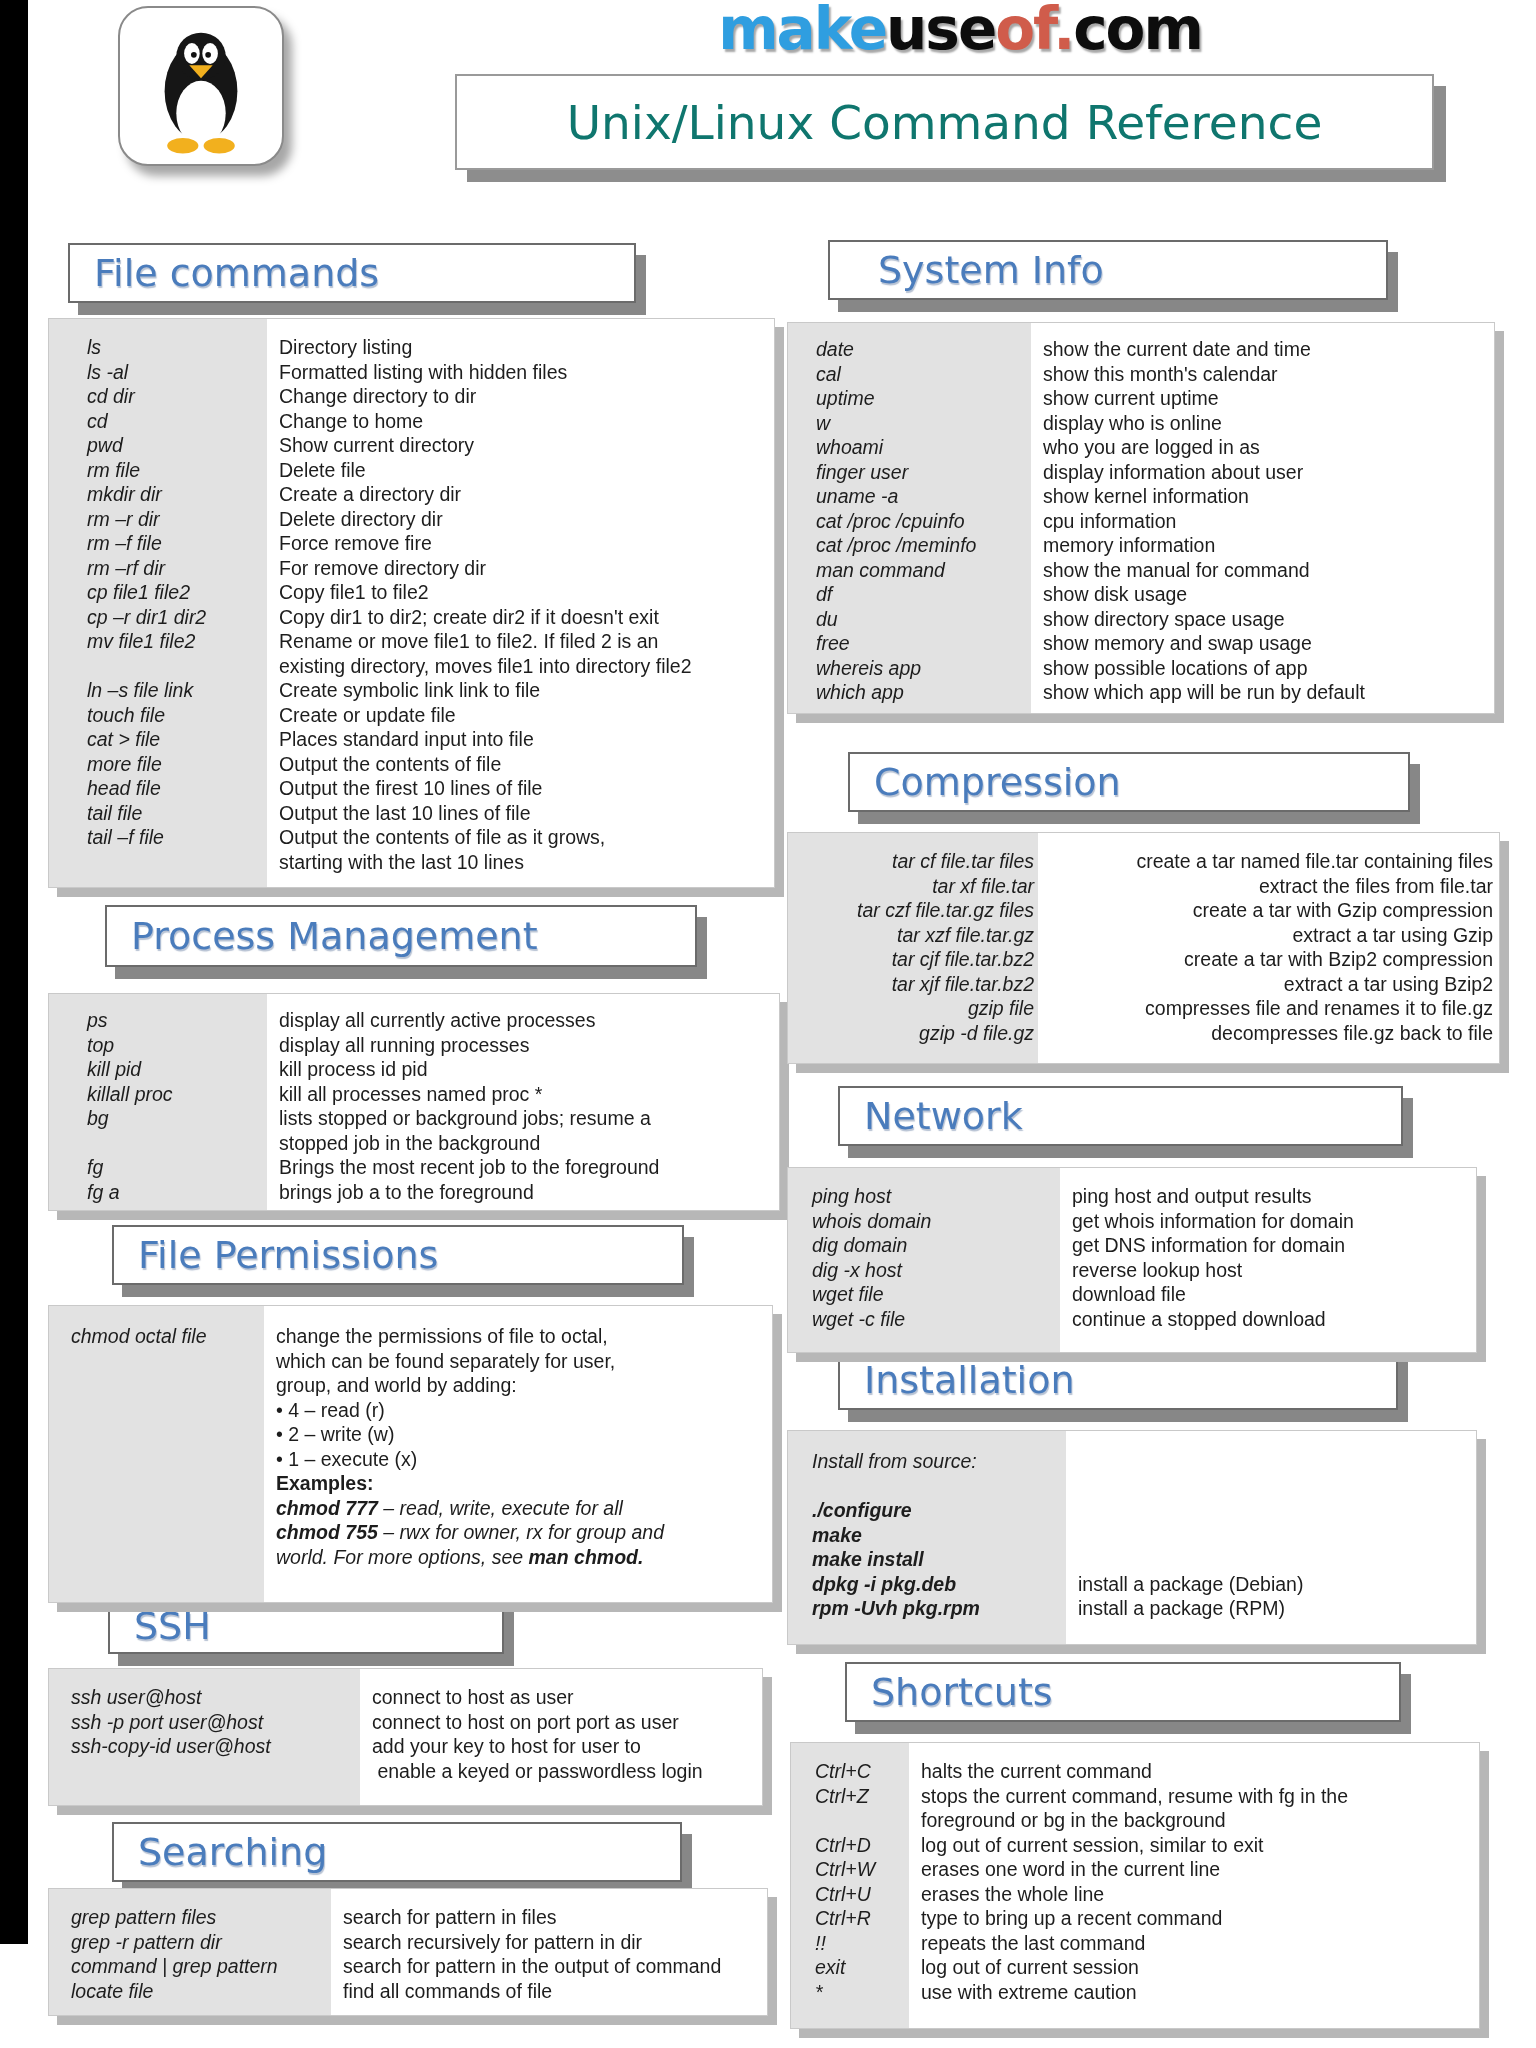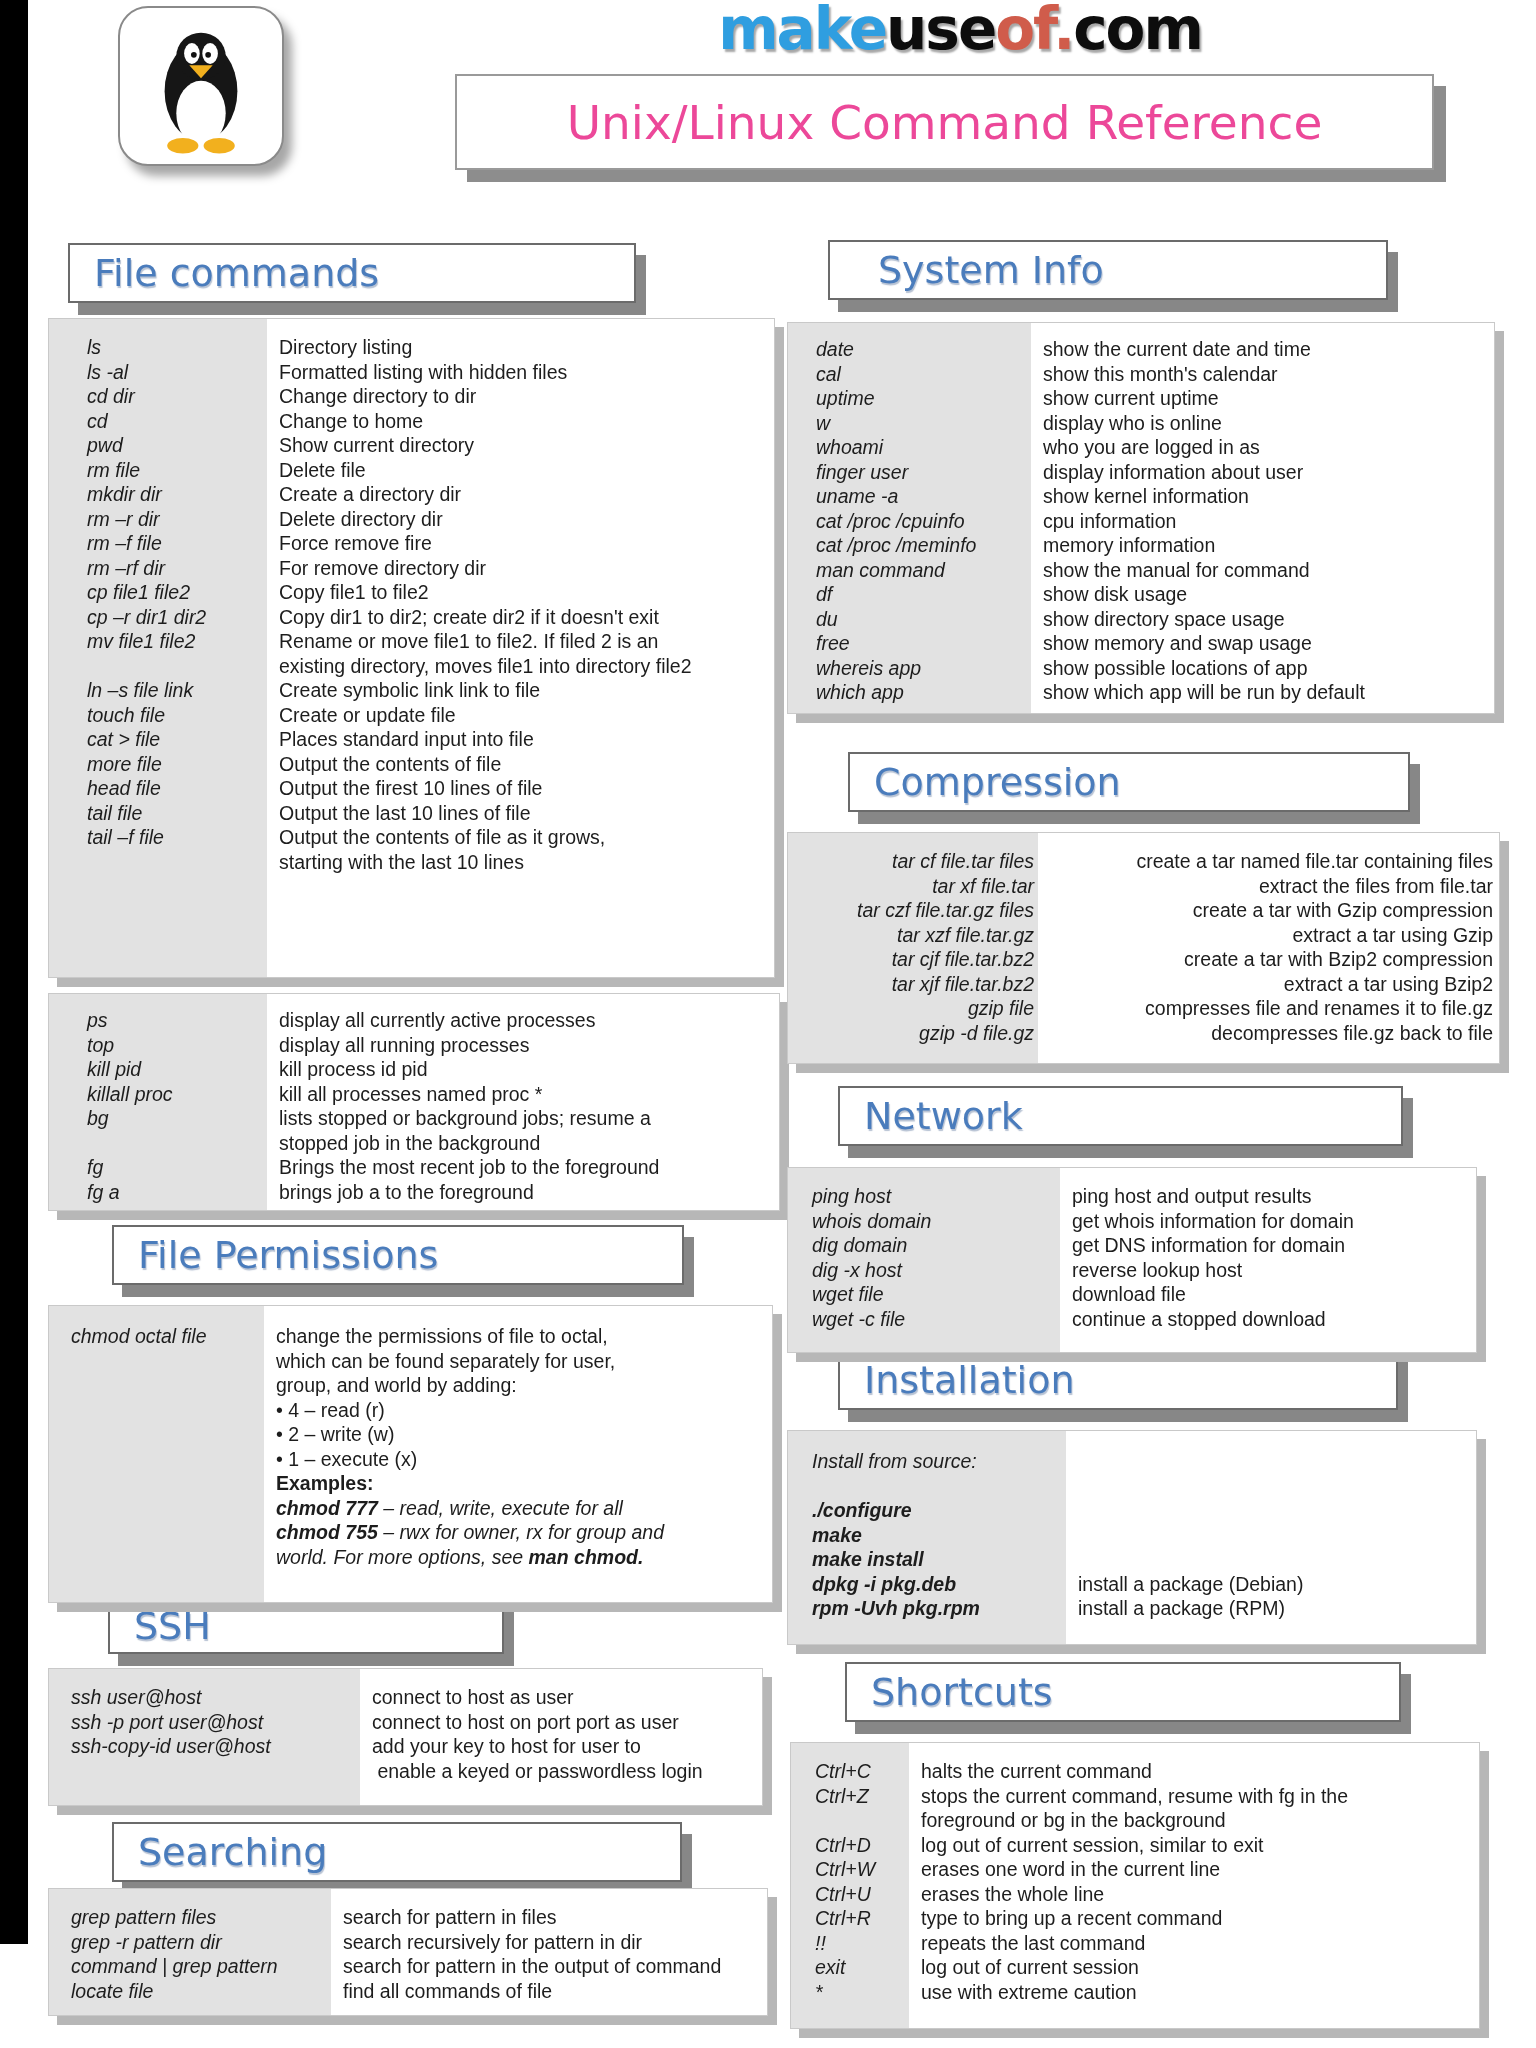"Unix/Linux Command Reference" .title-box span { color: #ec4899 -> #0f766e }
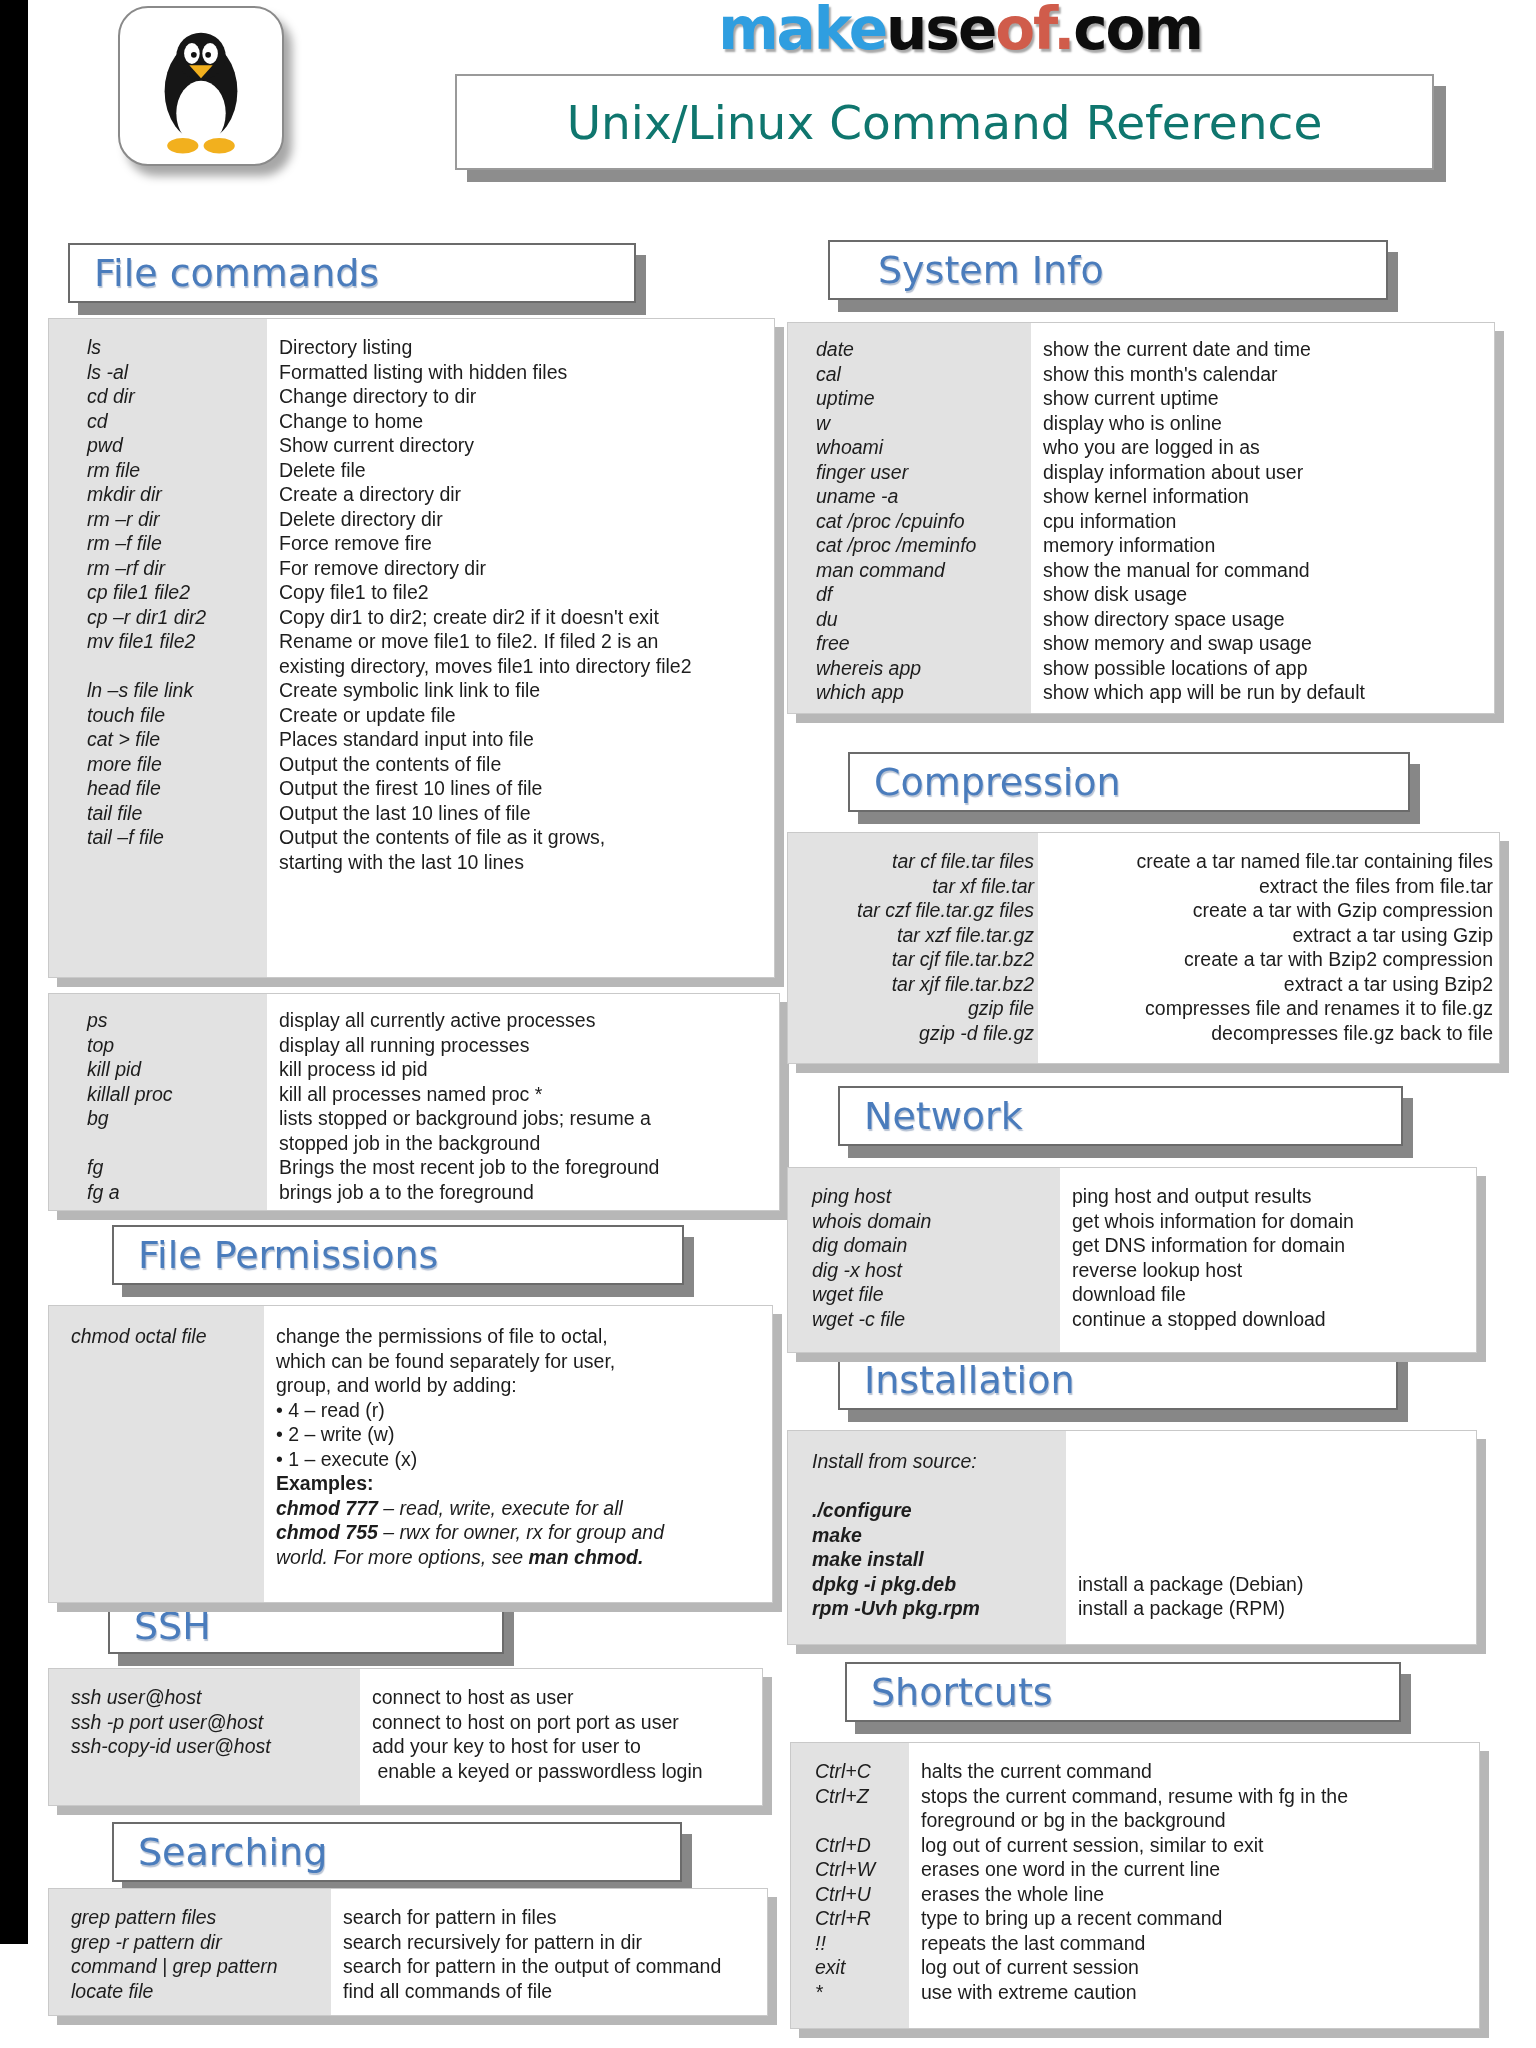"ls" div.panel { height: 660px -> 570px }
